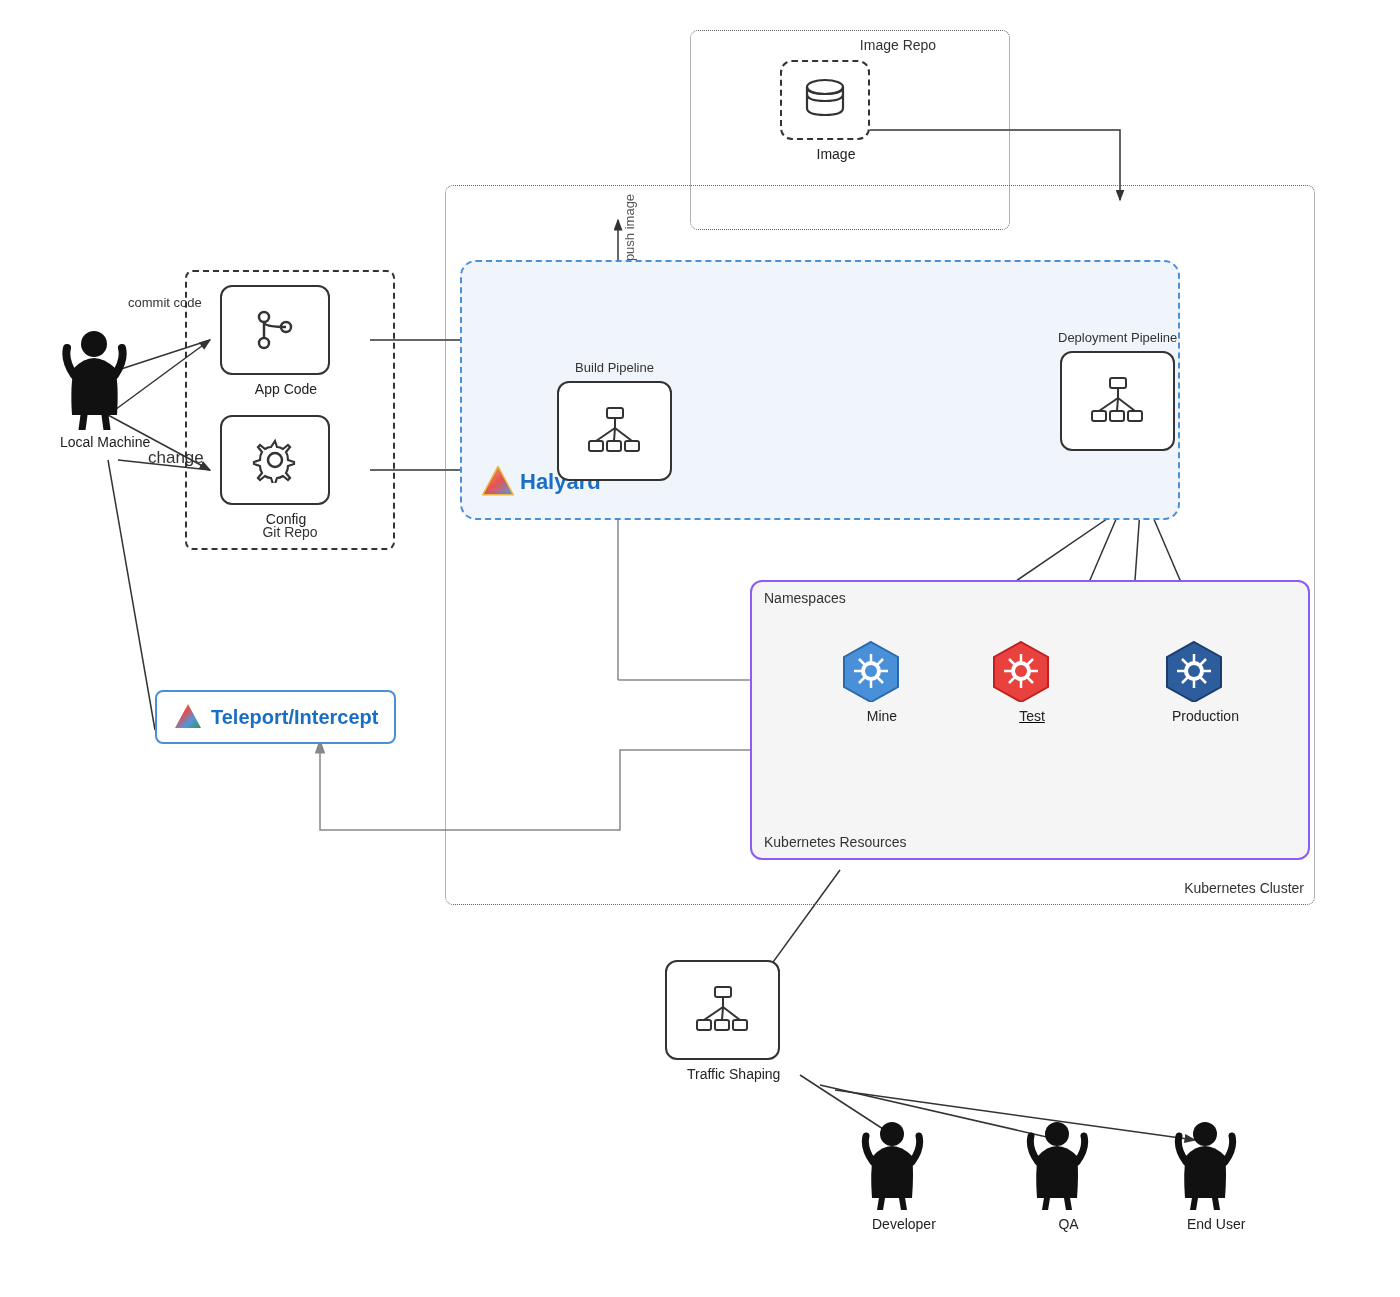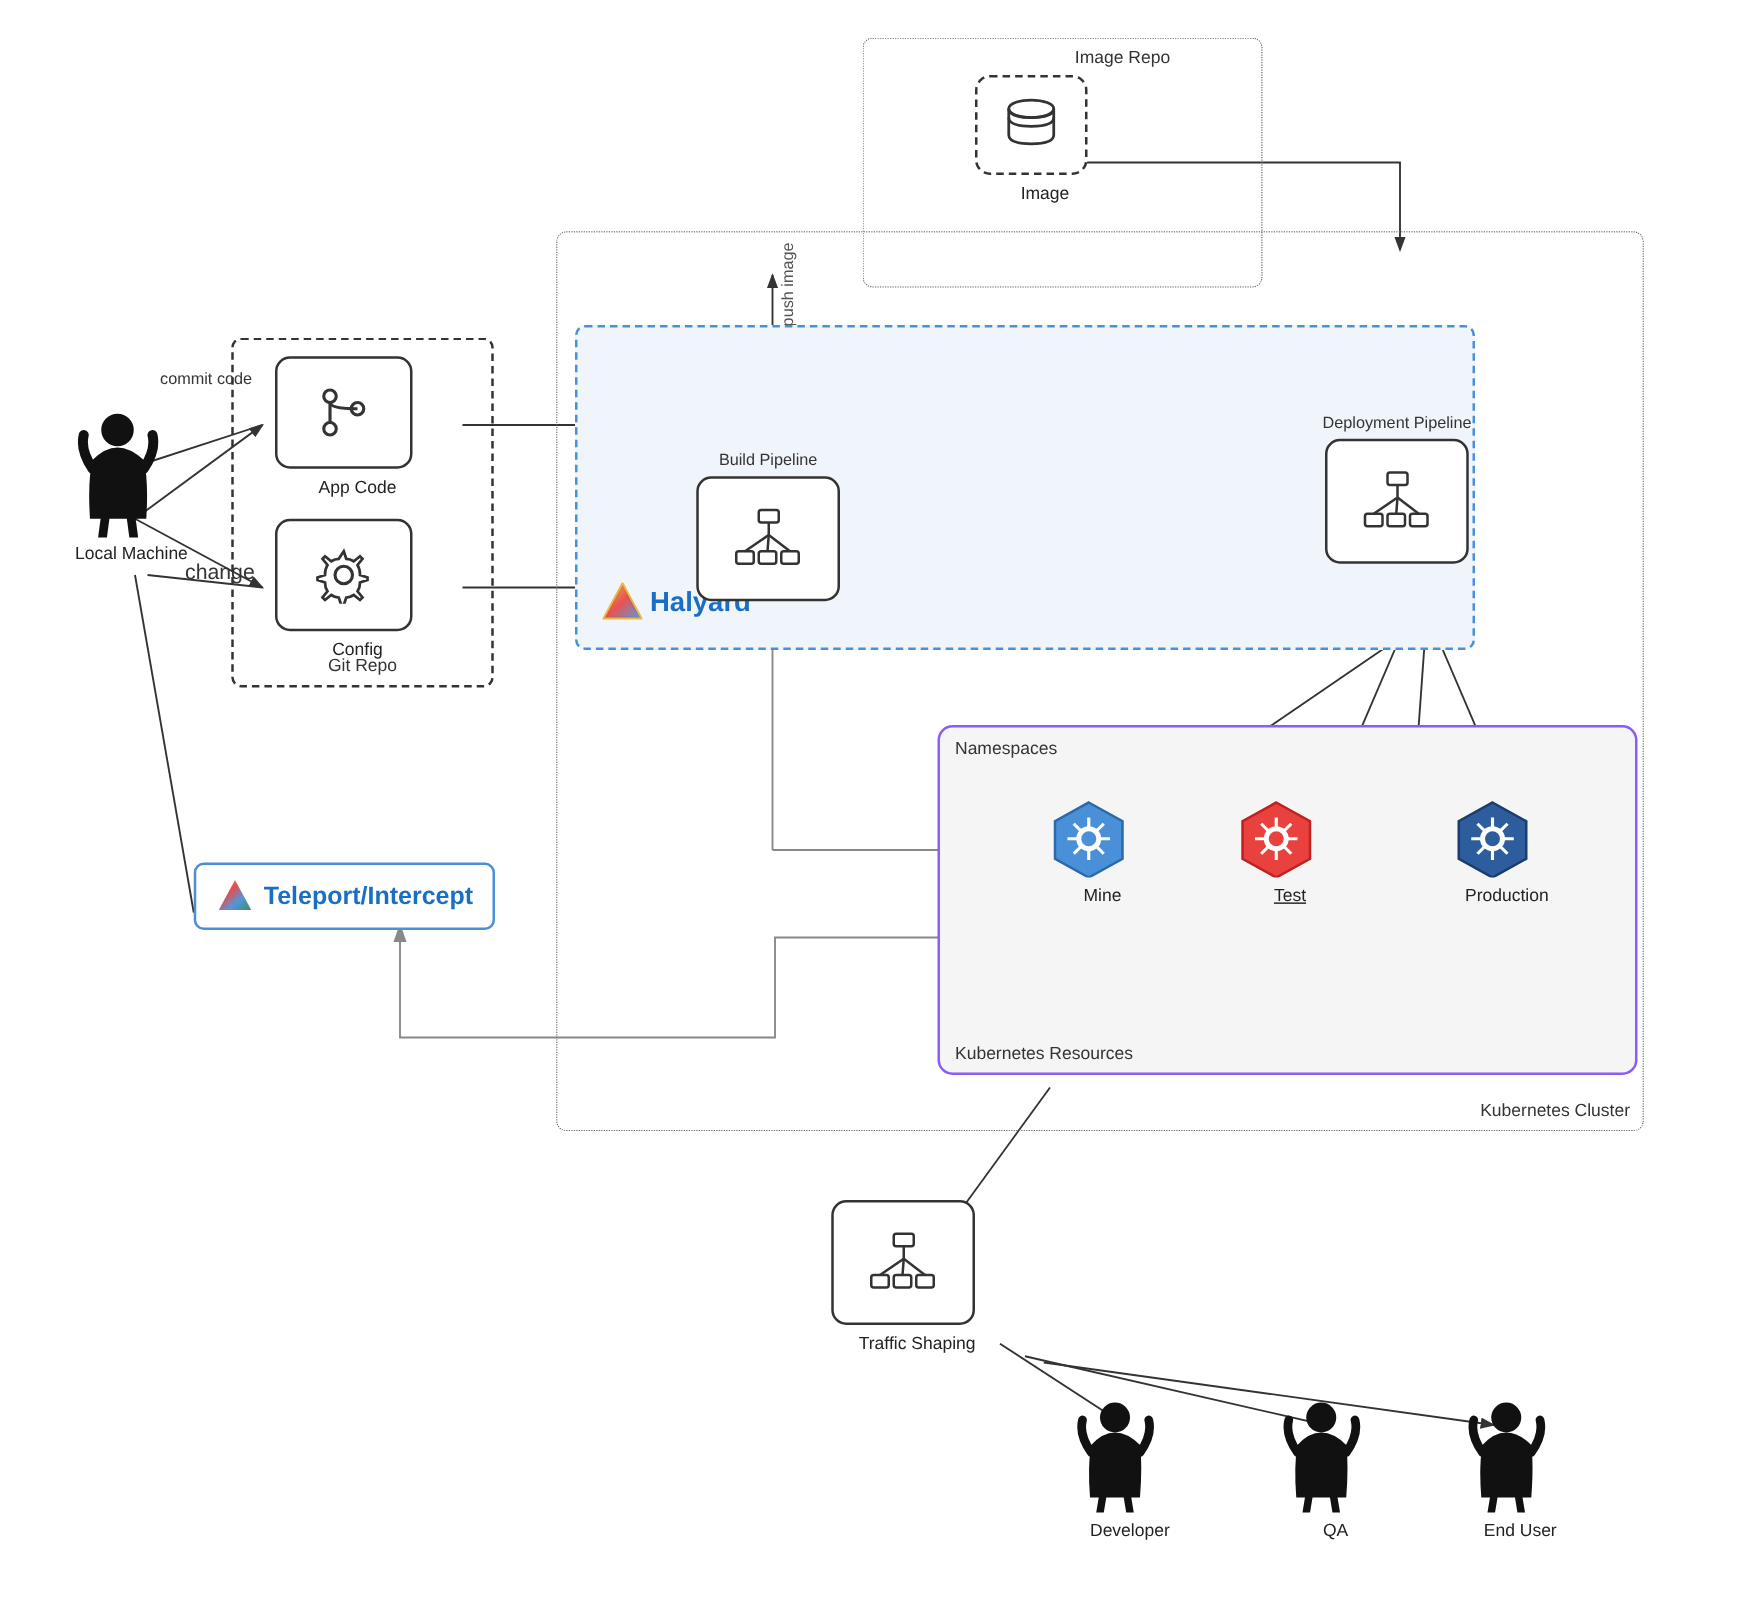"Halyard" div.region-dashed-blue { border-radius: none -> 16px }
